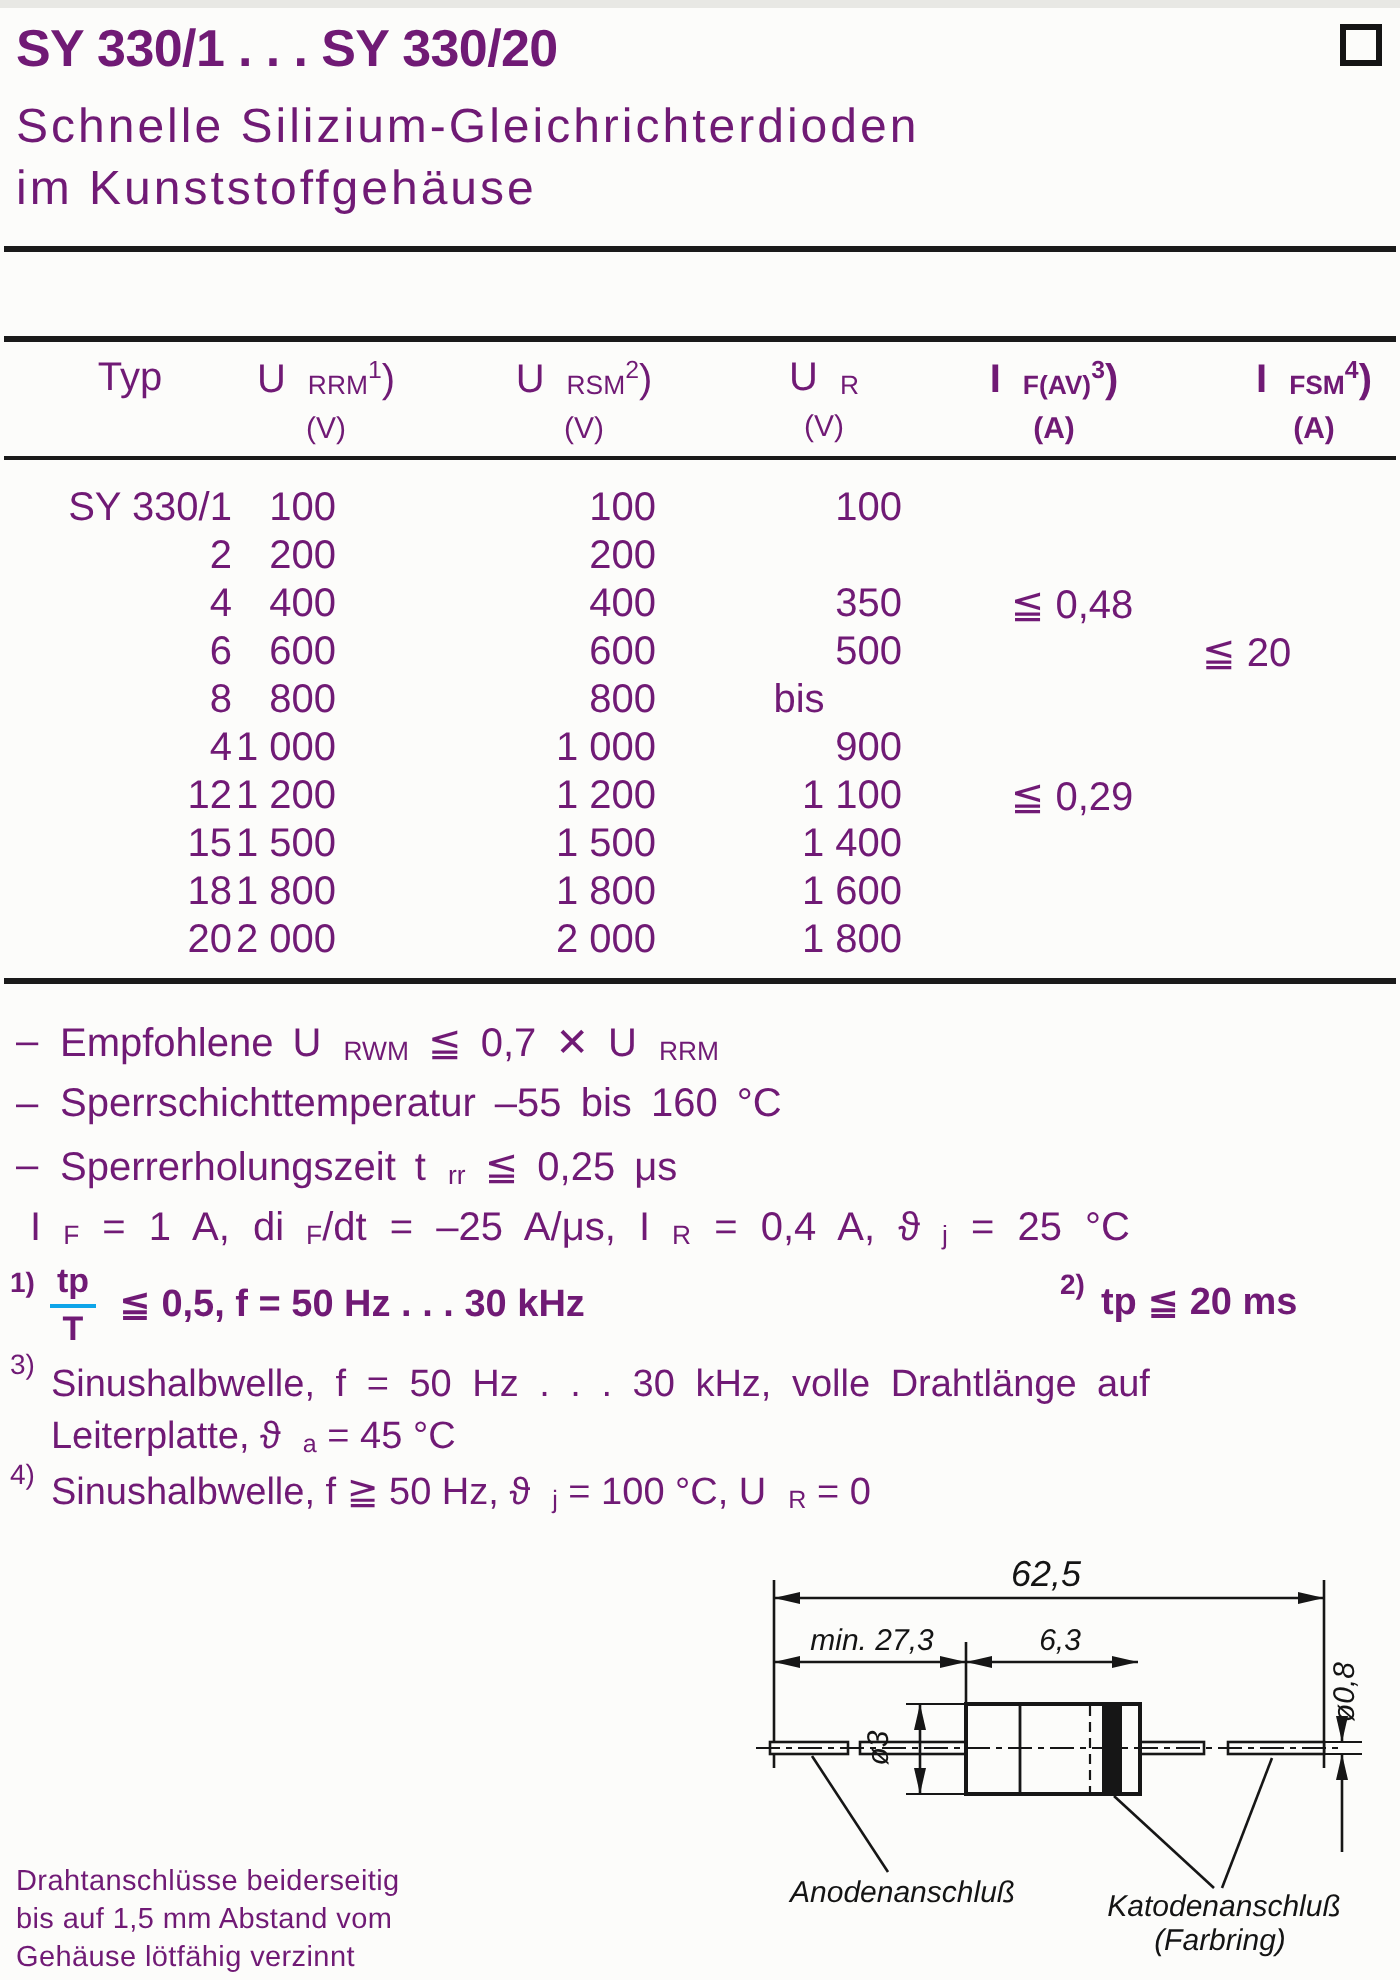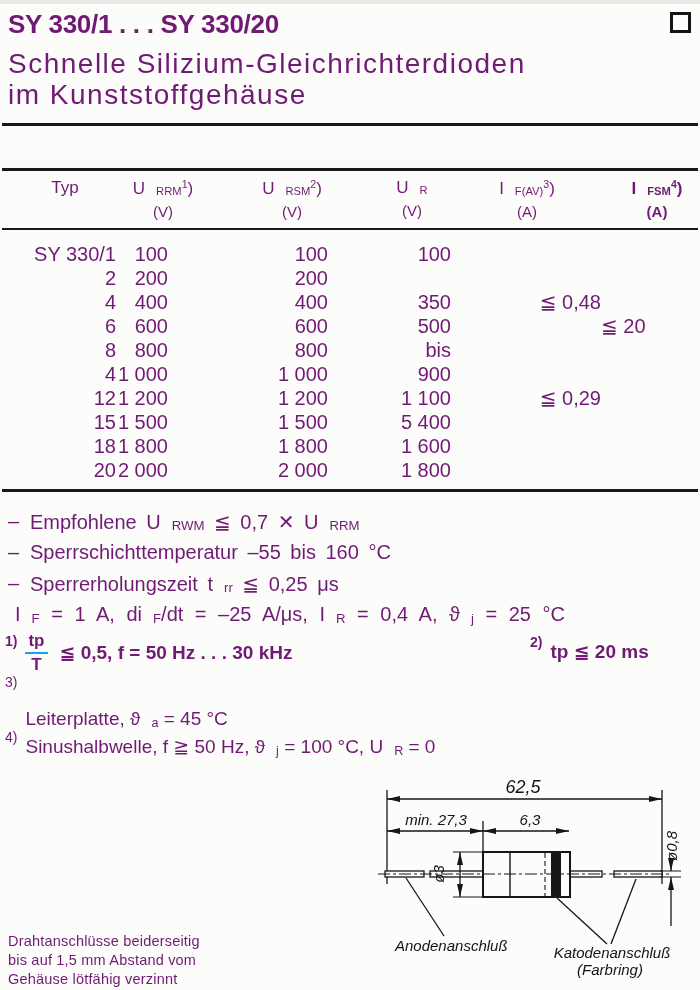"Schnelle Silizium-Gleichrichterdioden" .subtitle { font-size: 28px -> 24px }
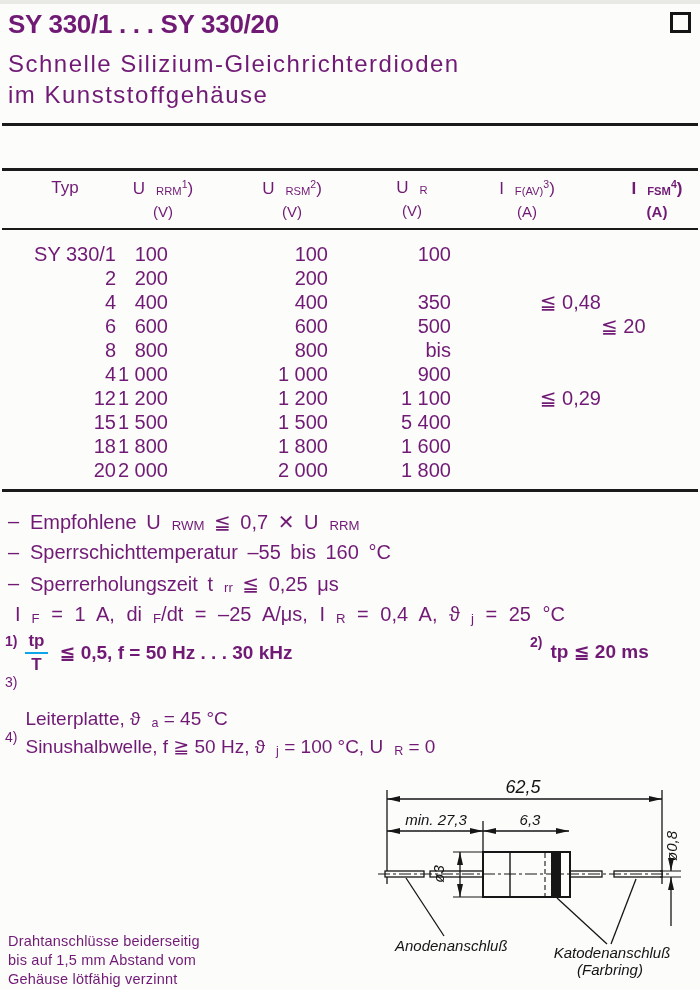"Typ" .th-label { font-size: 17px -> 20px }
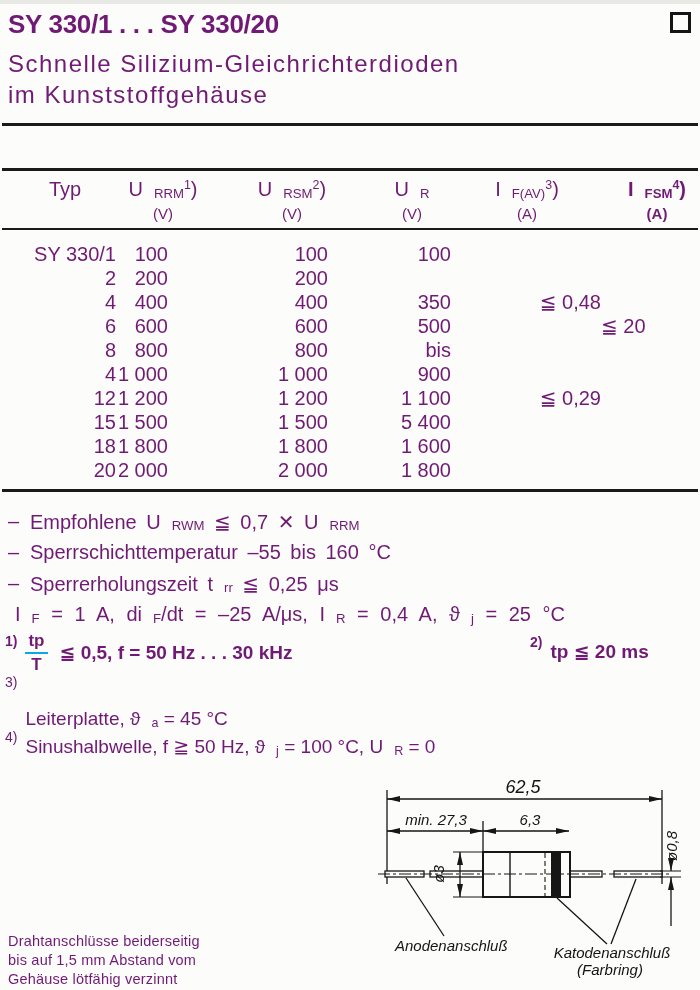"I F(AV)3)" .th5 { font-weight: none -> bold }
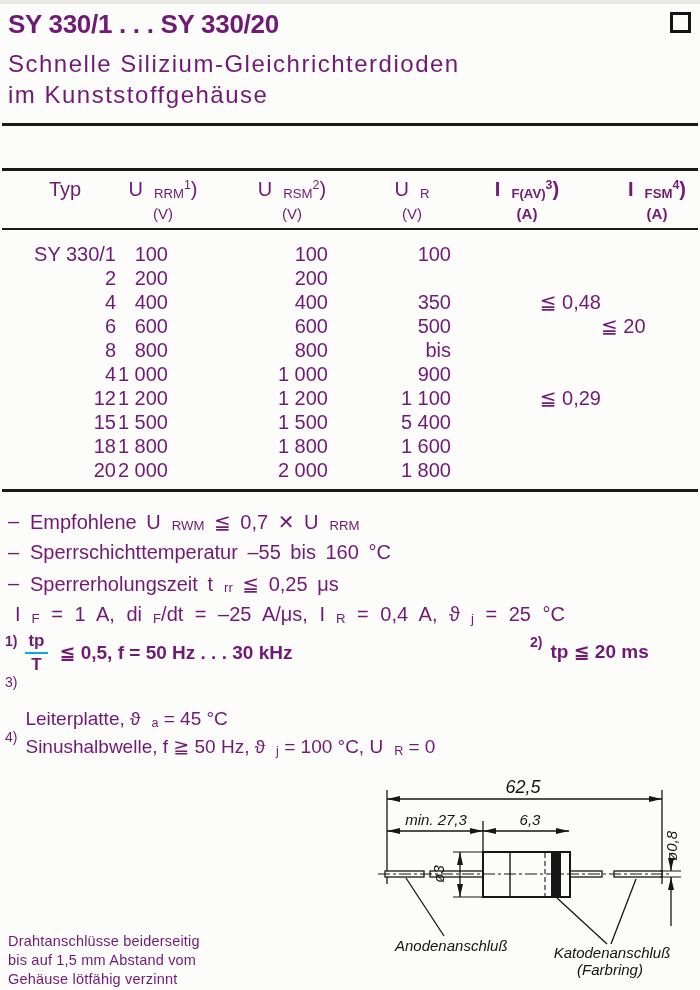"≦ 0,48" .c4 { text-align: right -> center }
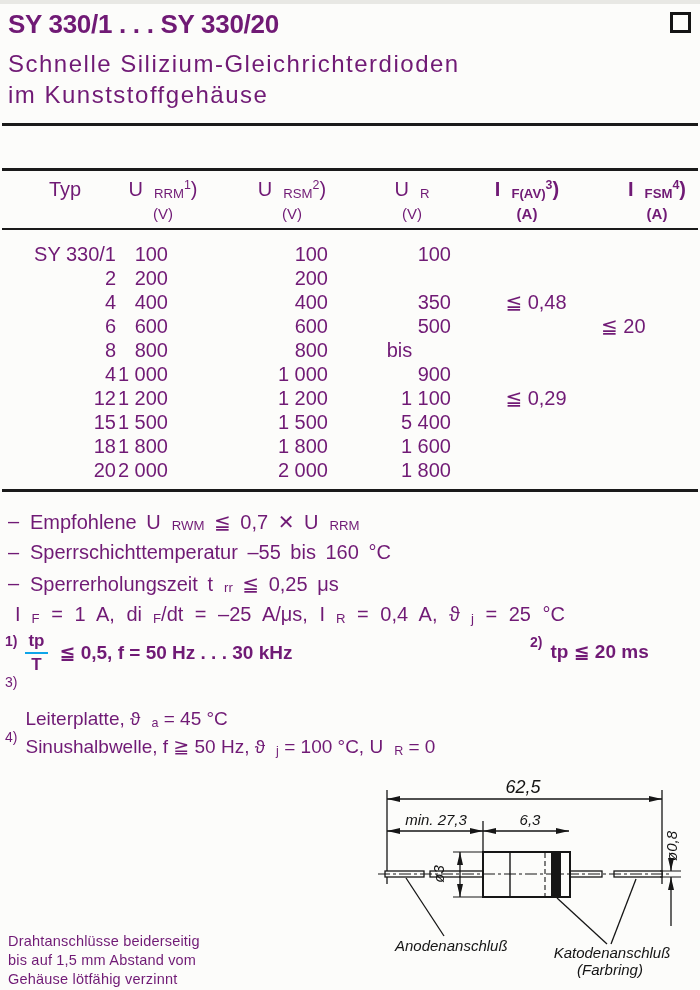"5 400" span.tc { text: 5 400 -> 1 400 }
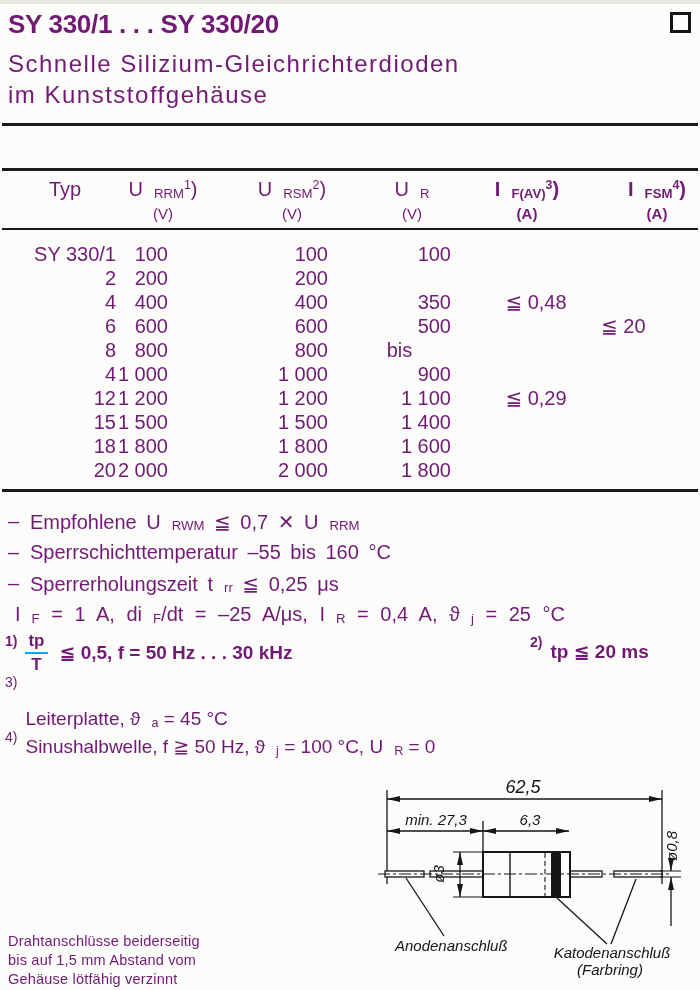"Sinushalbwelle, f = 50 Hz" span.l1 { html: none -> <span>Sinushalbwelle, f = 50 Hz . . . 30 kHz, volle Drahtlänge auf</span> }
